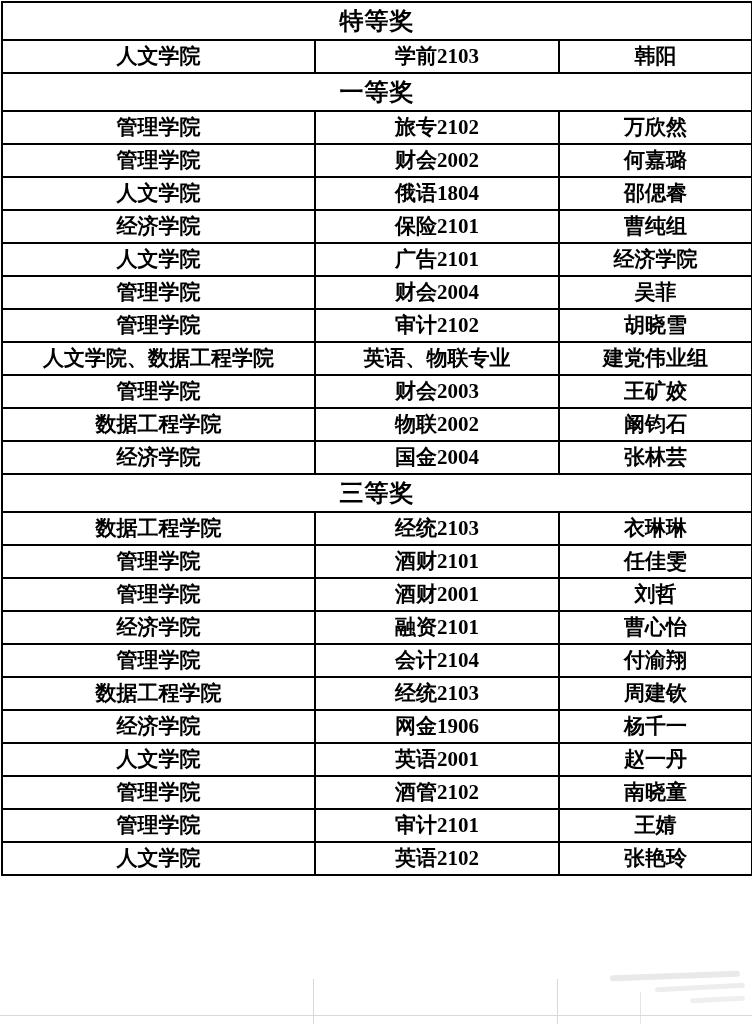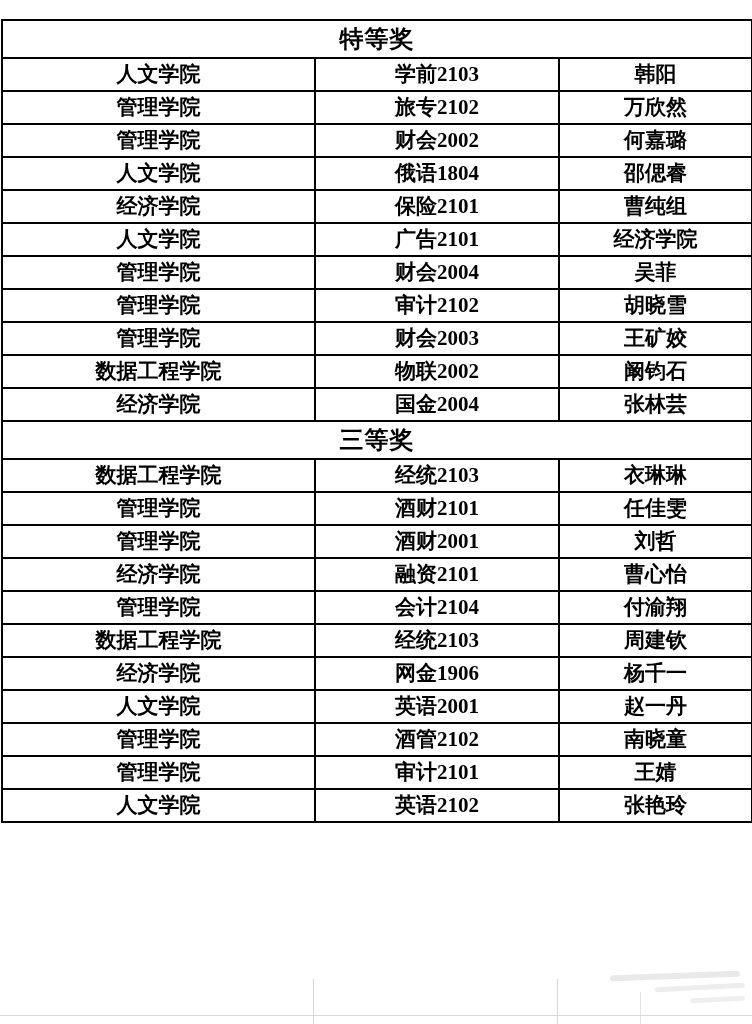"特等奖" table.awards { top: 19px -> 1px }
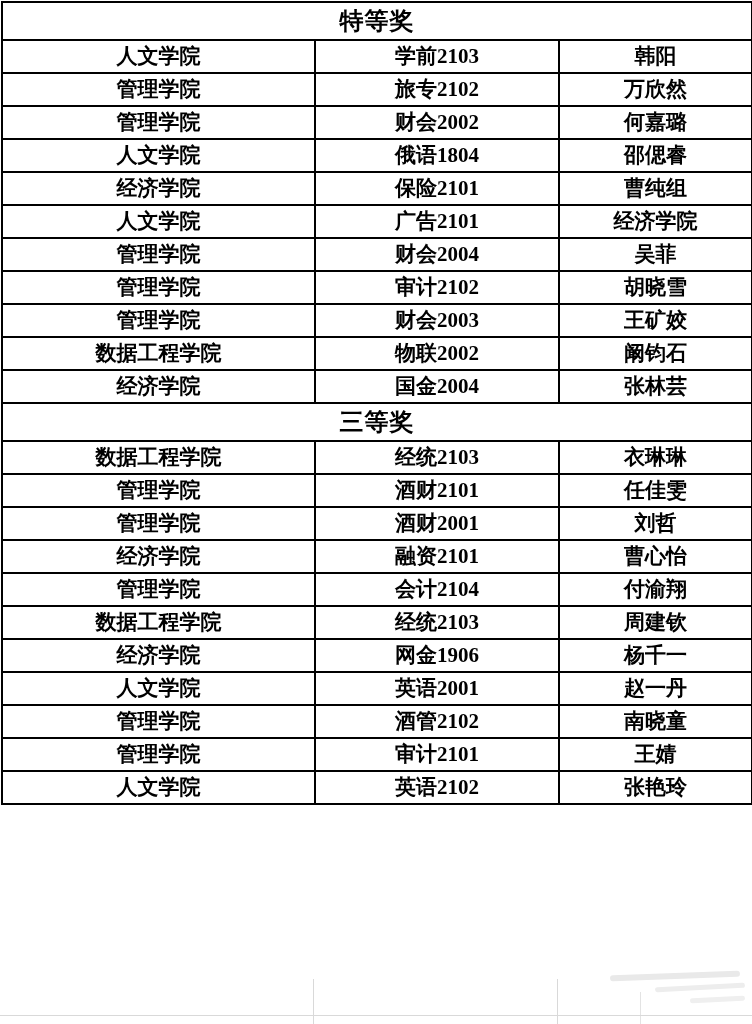"一等奖" tr.section-row { html: none -> <tr> <td>一等奖</td> </tr> }
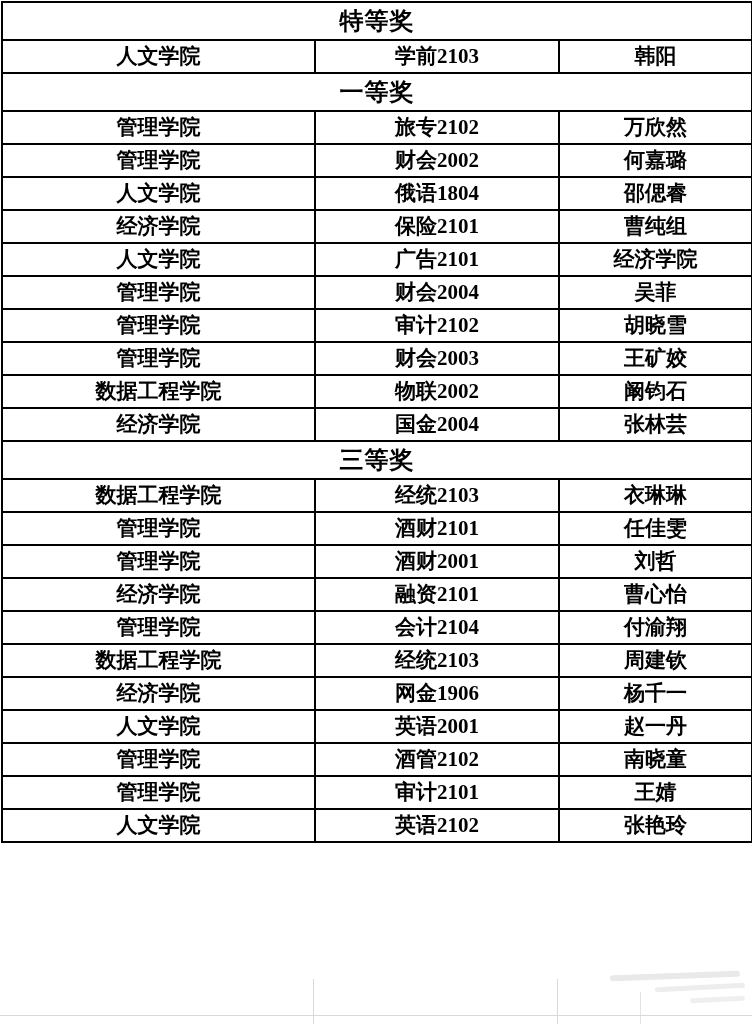"人文学院、数据工程学院" tr.data-row { html: none -> <tr> <td>人文学院、数据工程学院</td> <td>英语、物联专业</td> <td>建党伟业组</td> </tr> }
